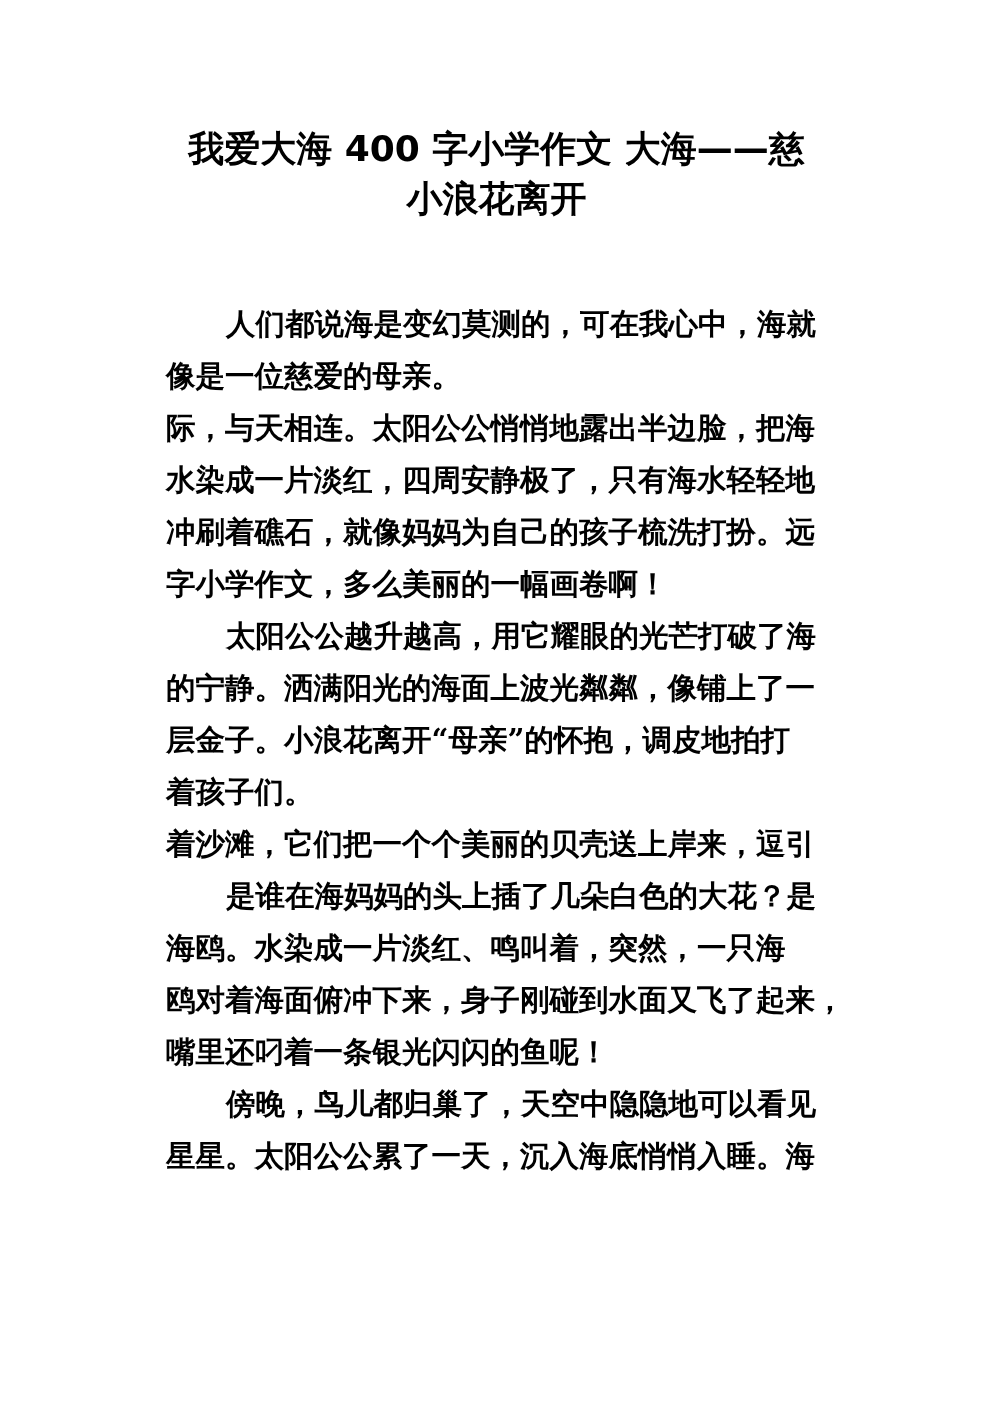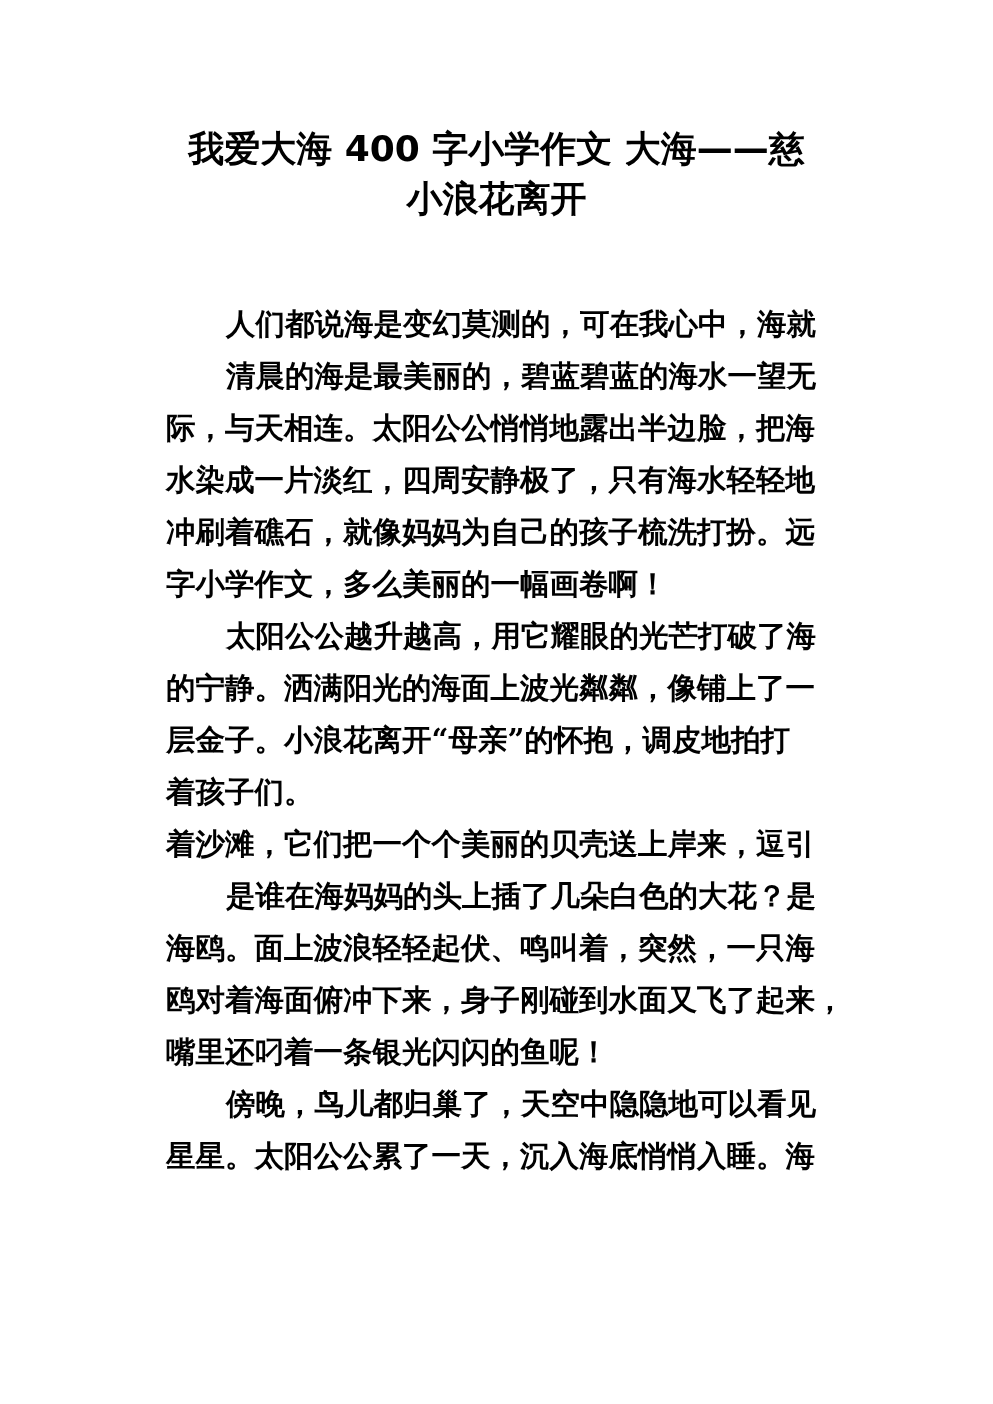"像是一位慈爱的母亲。" span.ln { html: none -> <span>像是一位慈爱的母亲。</span> }
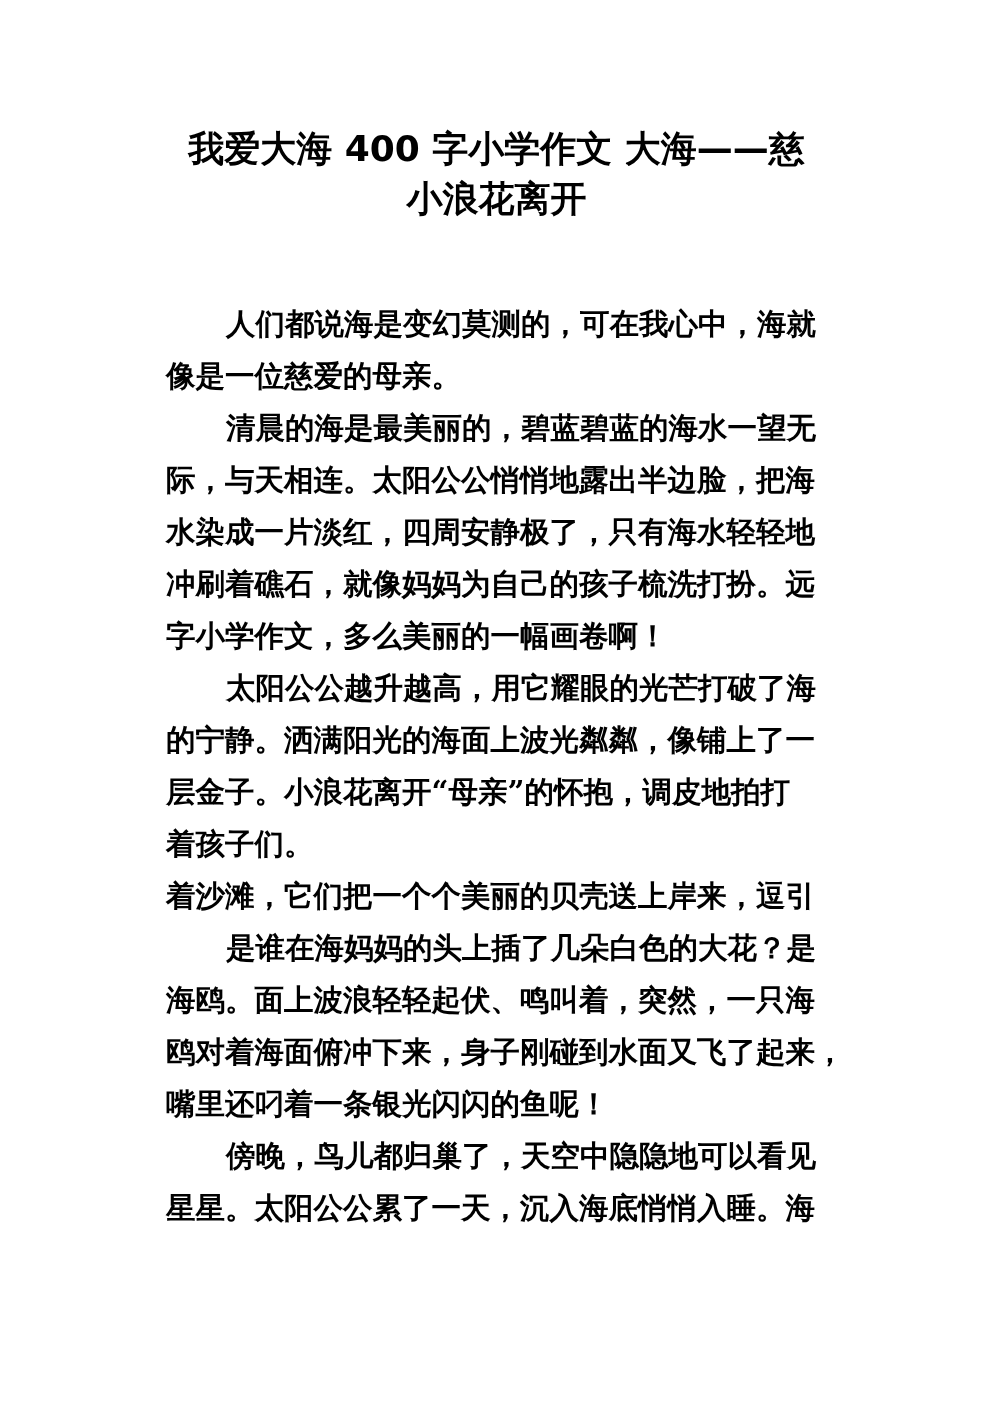"清晨的海是最美丽的，碧蓝碧蓝的海水一望无" span.ln { html: <span>清晨的海是最美丽的，碧蓝碧蓝的海水一望无</span> -> none }
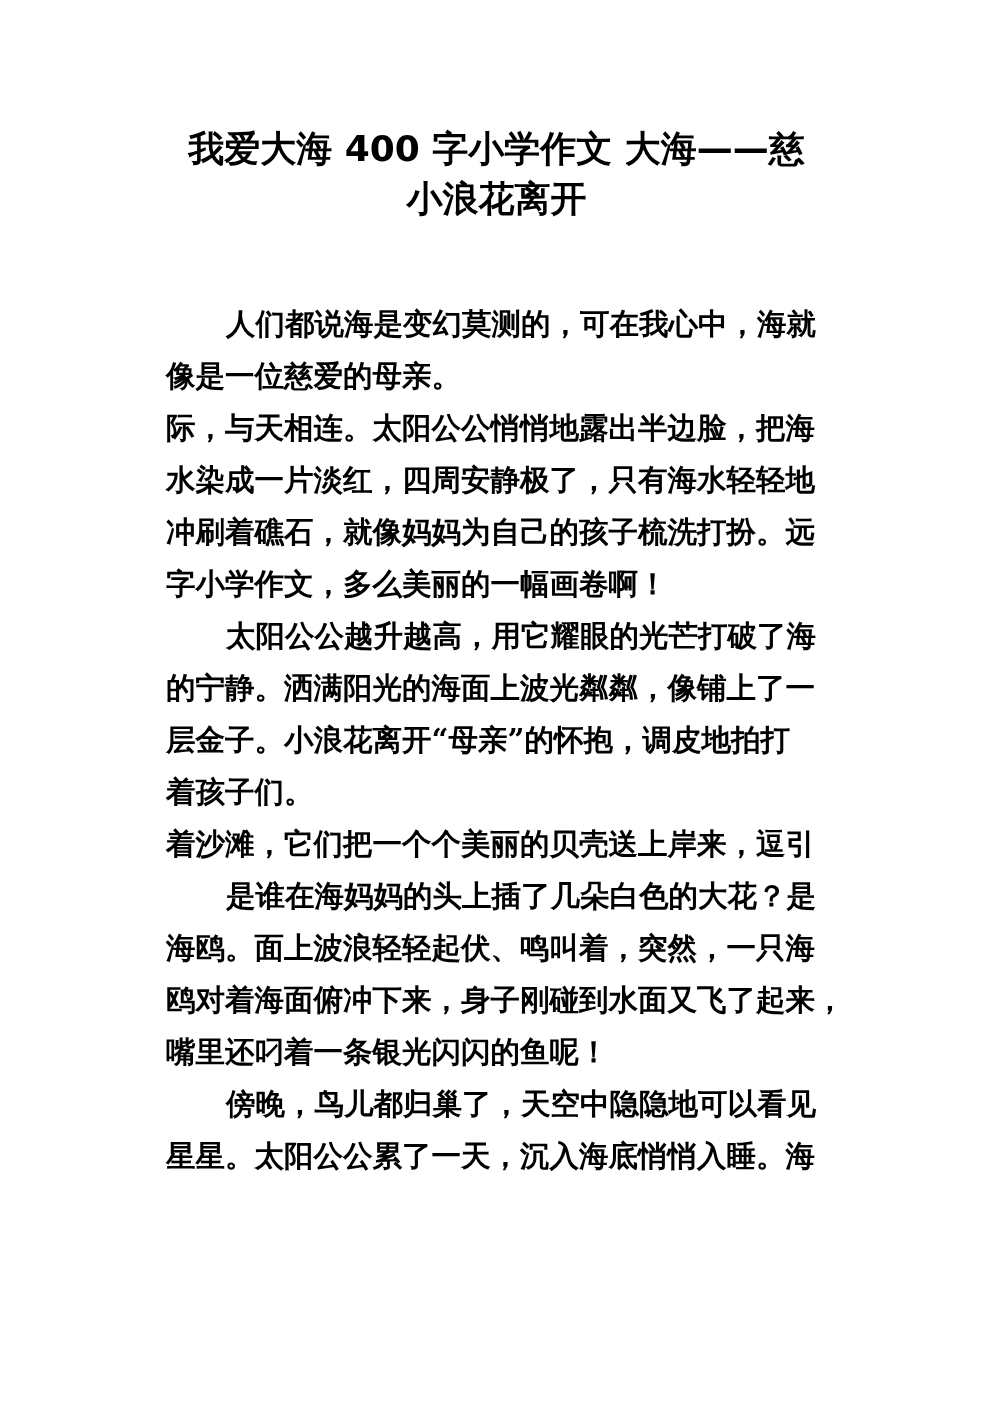"海鸥。面上波浪轻轻起伏、鸣叫着，突然，一只海" span.ln { text: 面上波浪轻轻起伏 -> 水染成一片淡红 }
